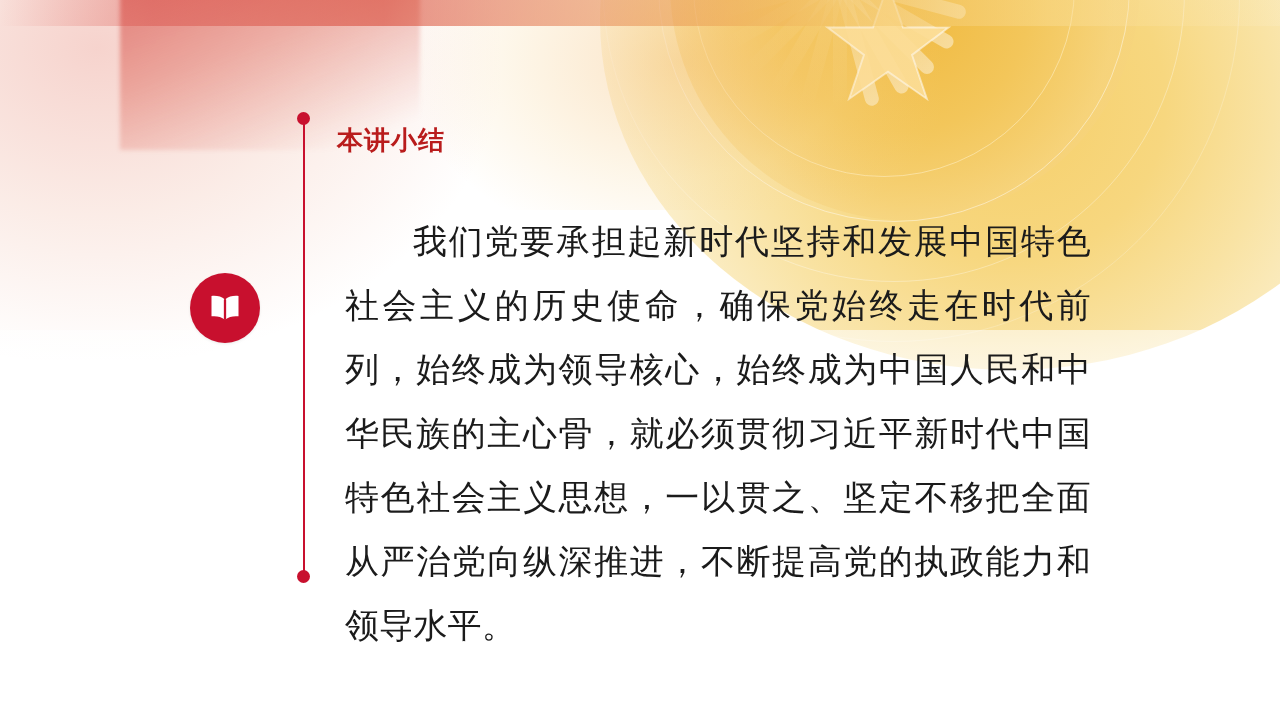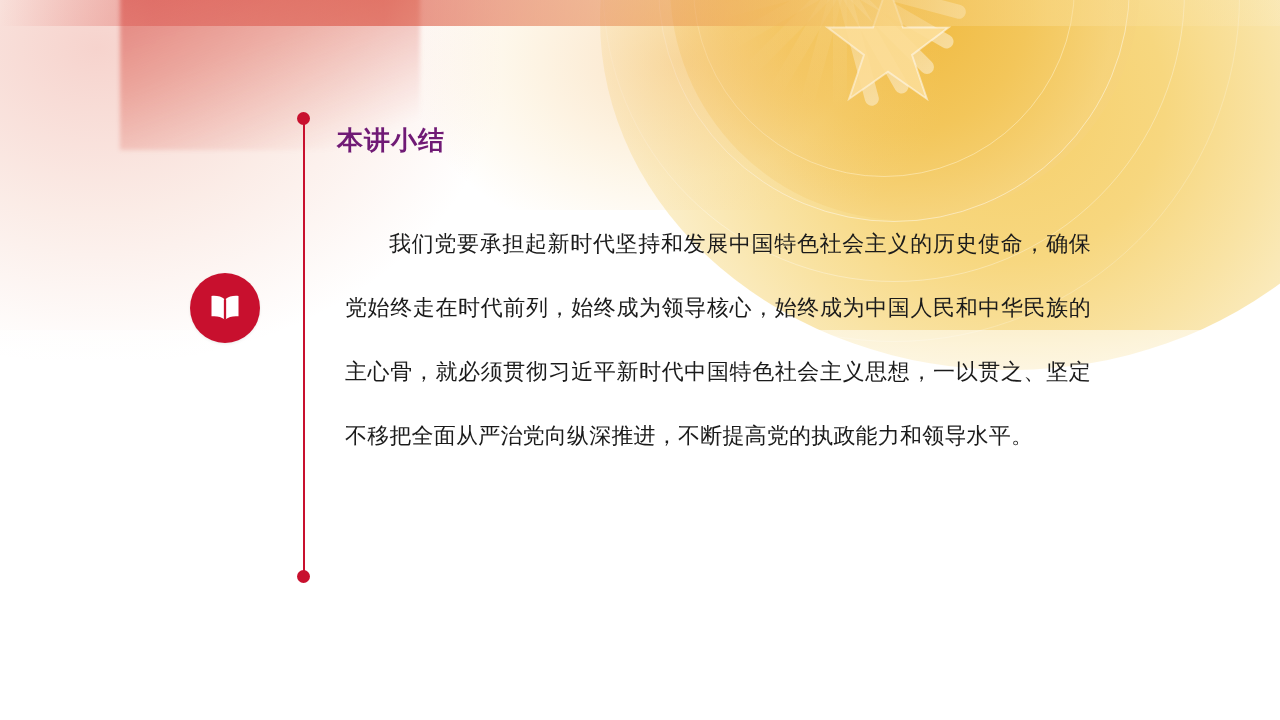"本讲小结" .title { color: #701a75 -> #b91c1c }
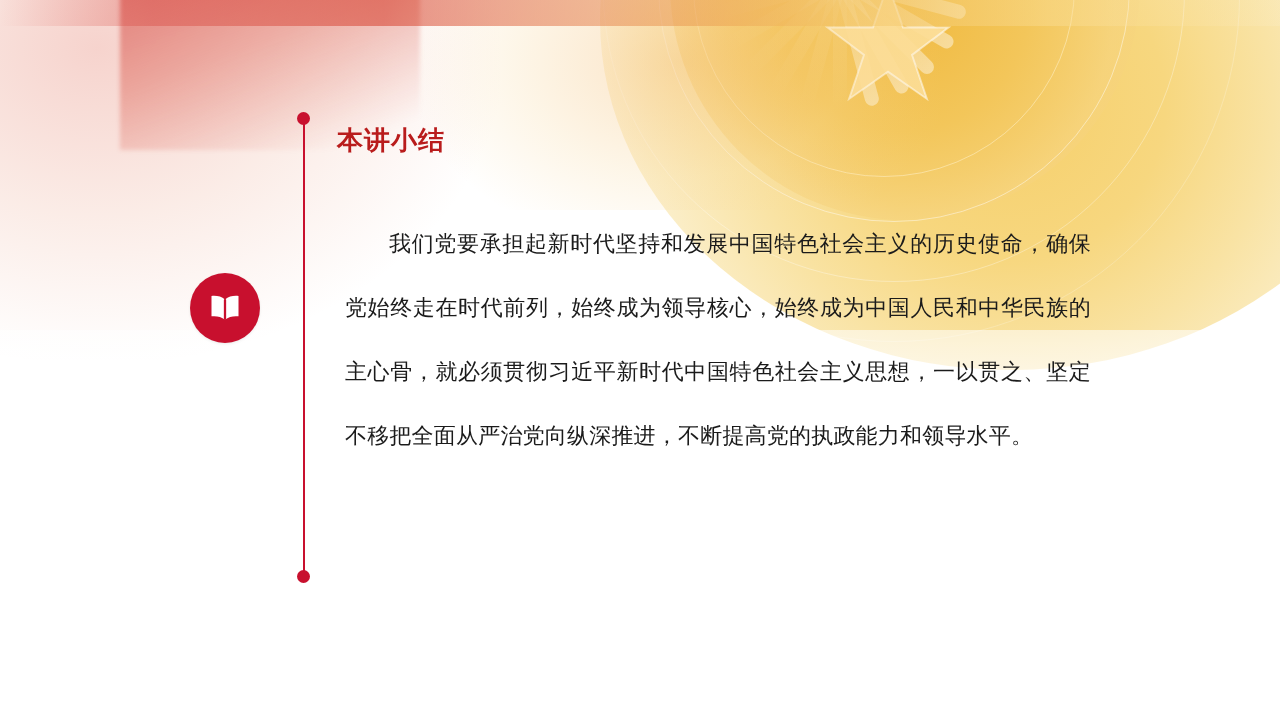"我们党要承担起新时代坚持和发展中国特色社会主义的历史使命，确保党始终走在时代前列" .body-text { font-family: none -> Liberation Mono, monospace; font-size: 22px -> 34px }
